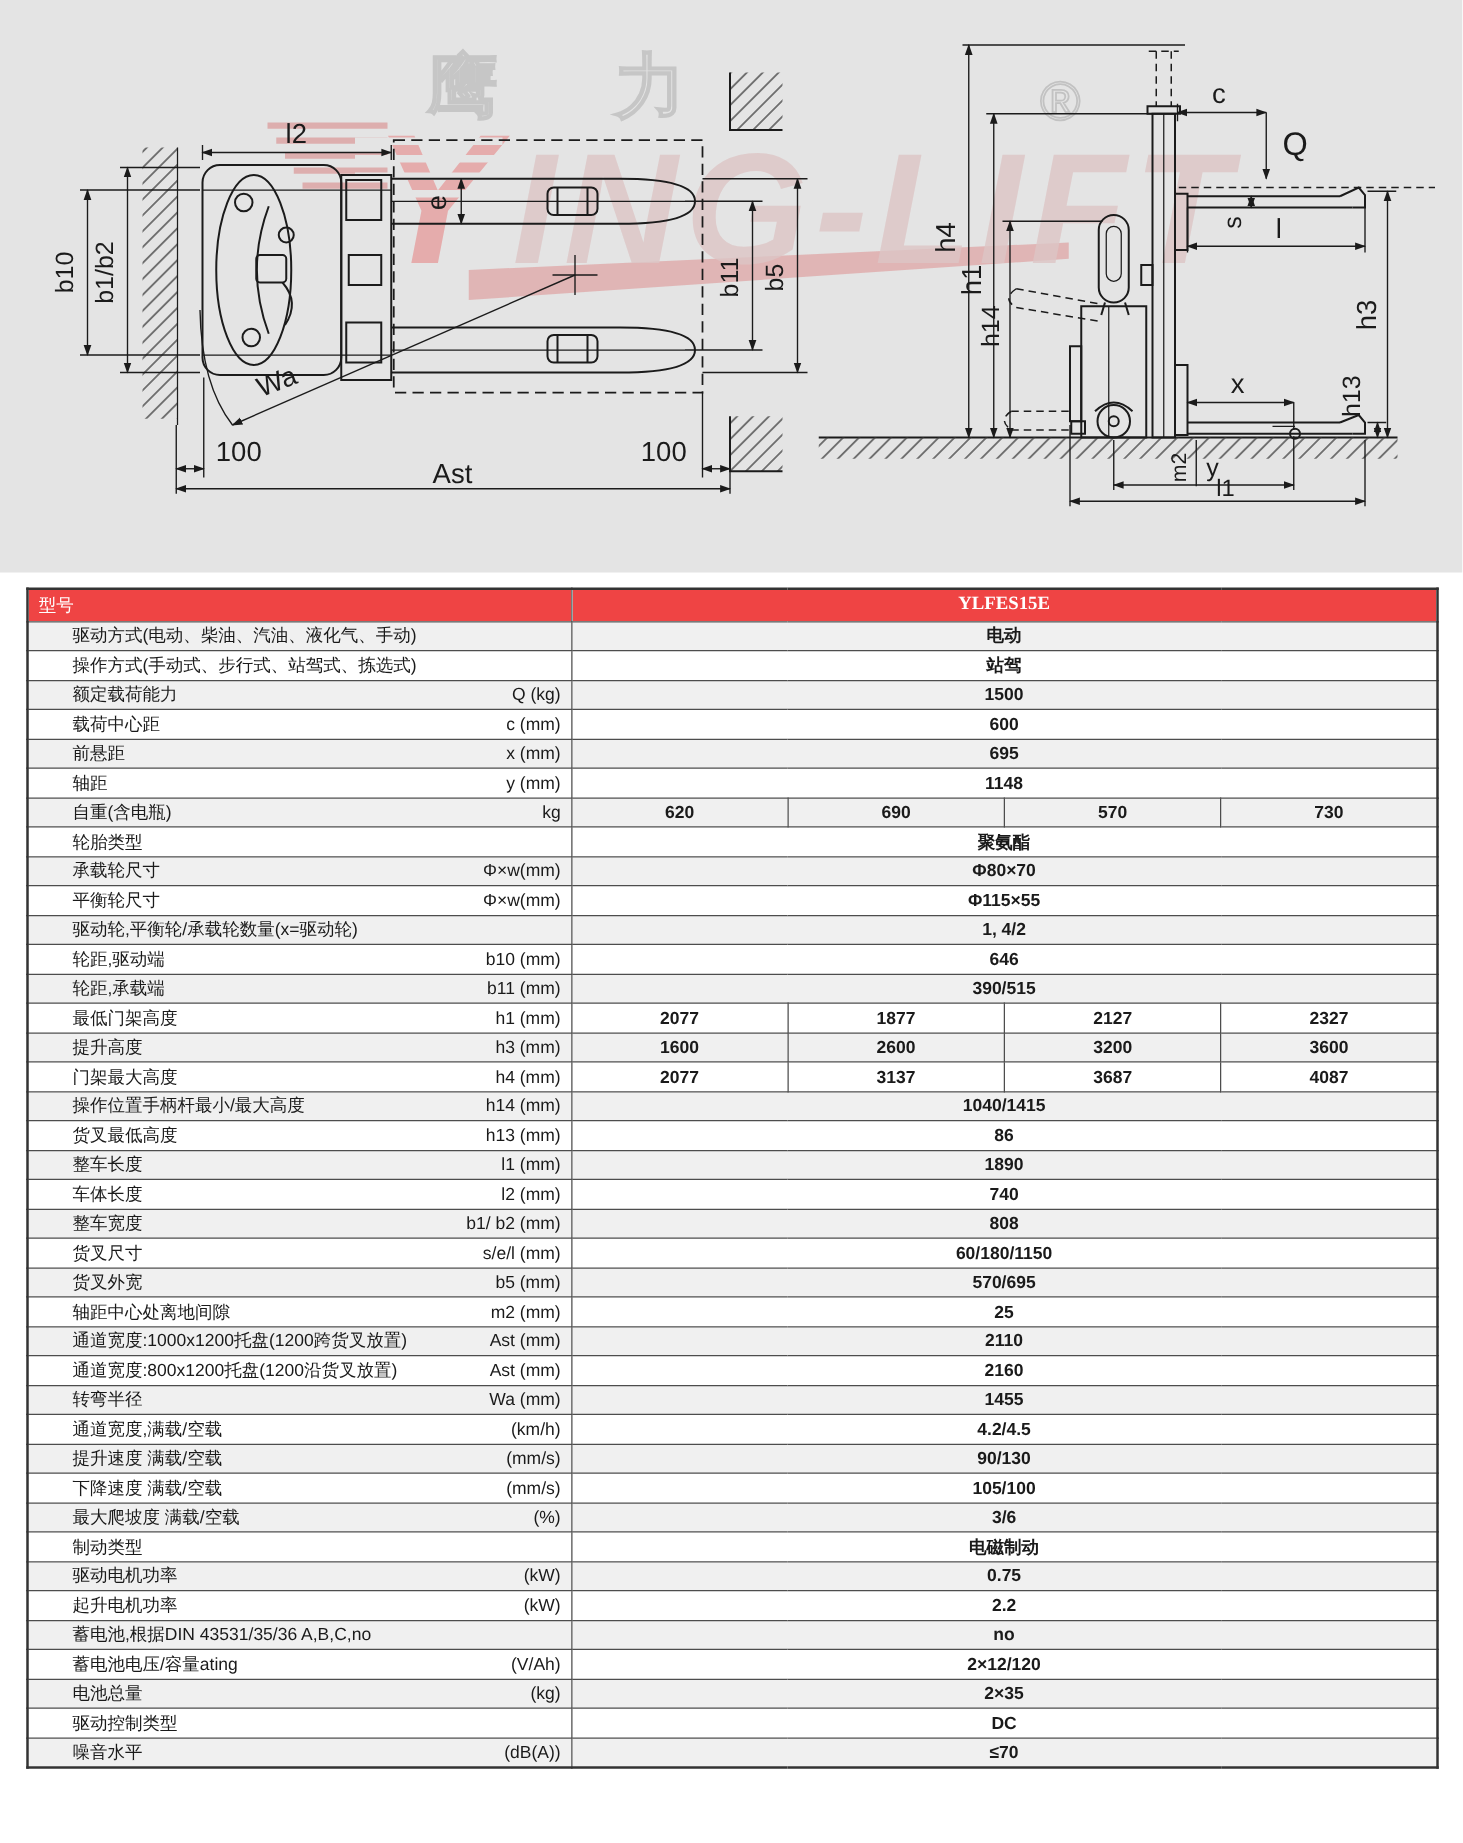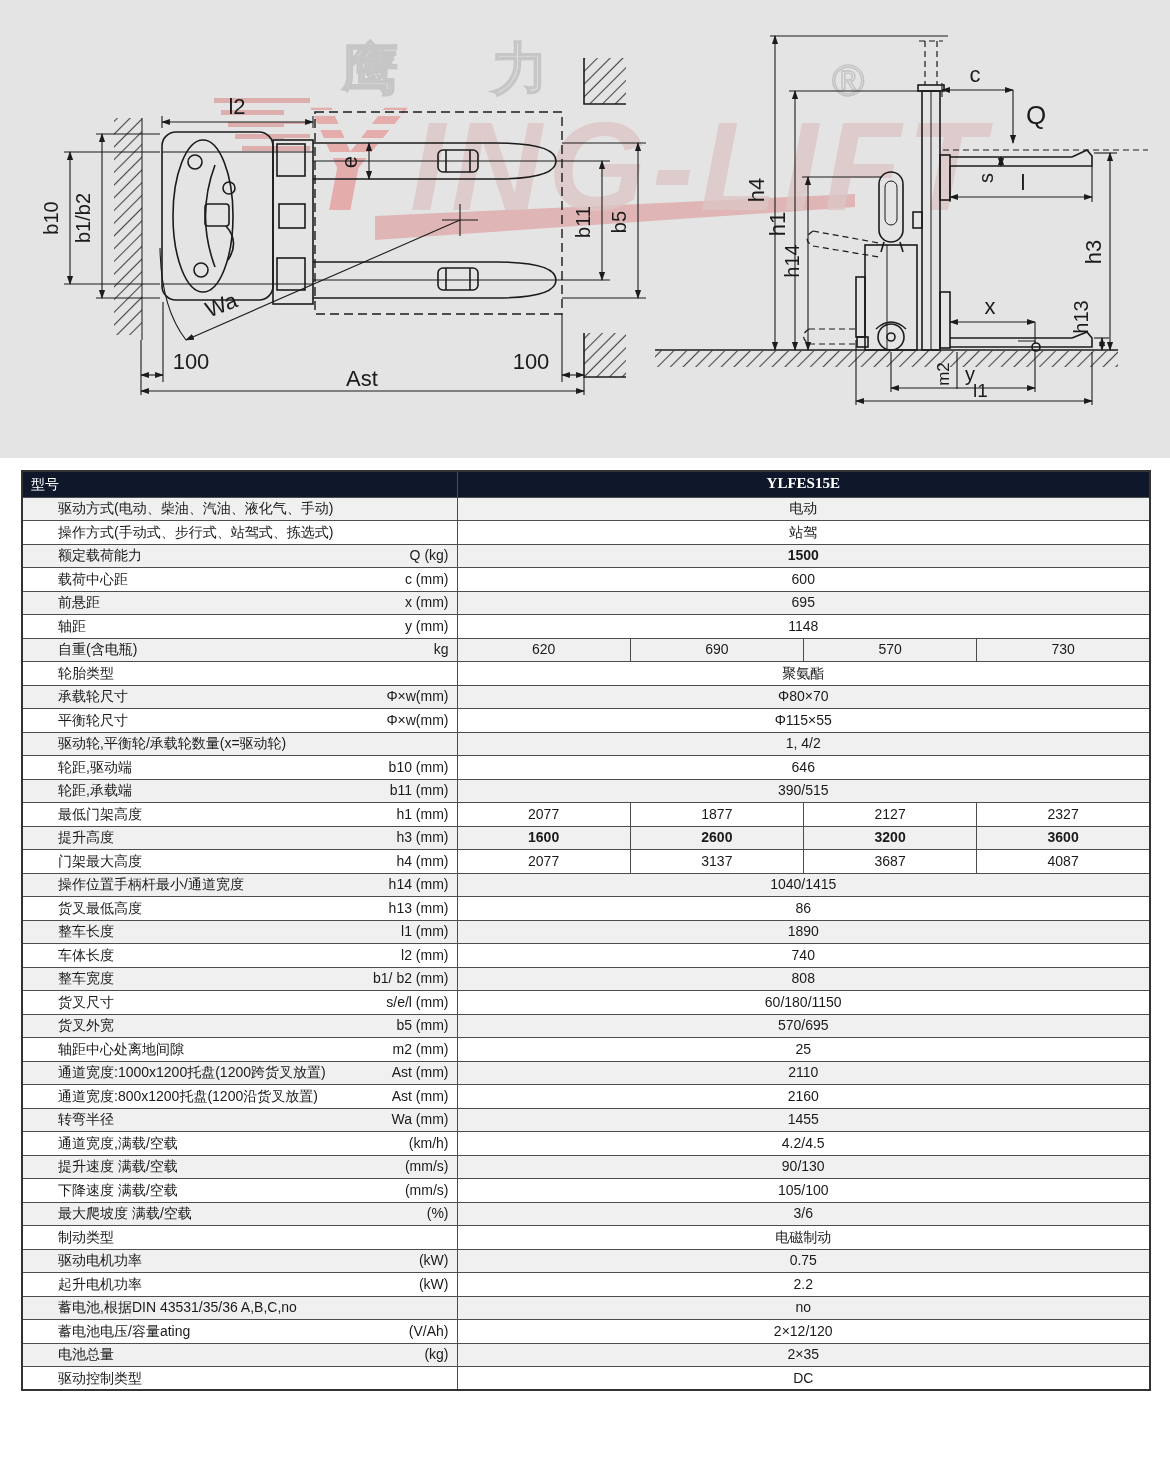"型号" .spec thead th { background: #0f172a -> #ef4444 }
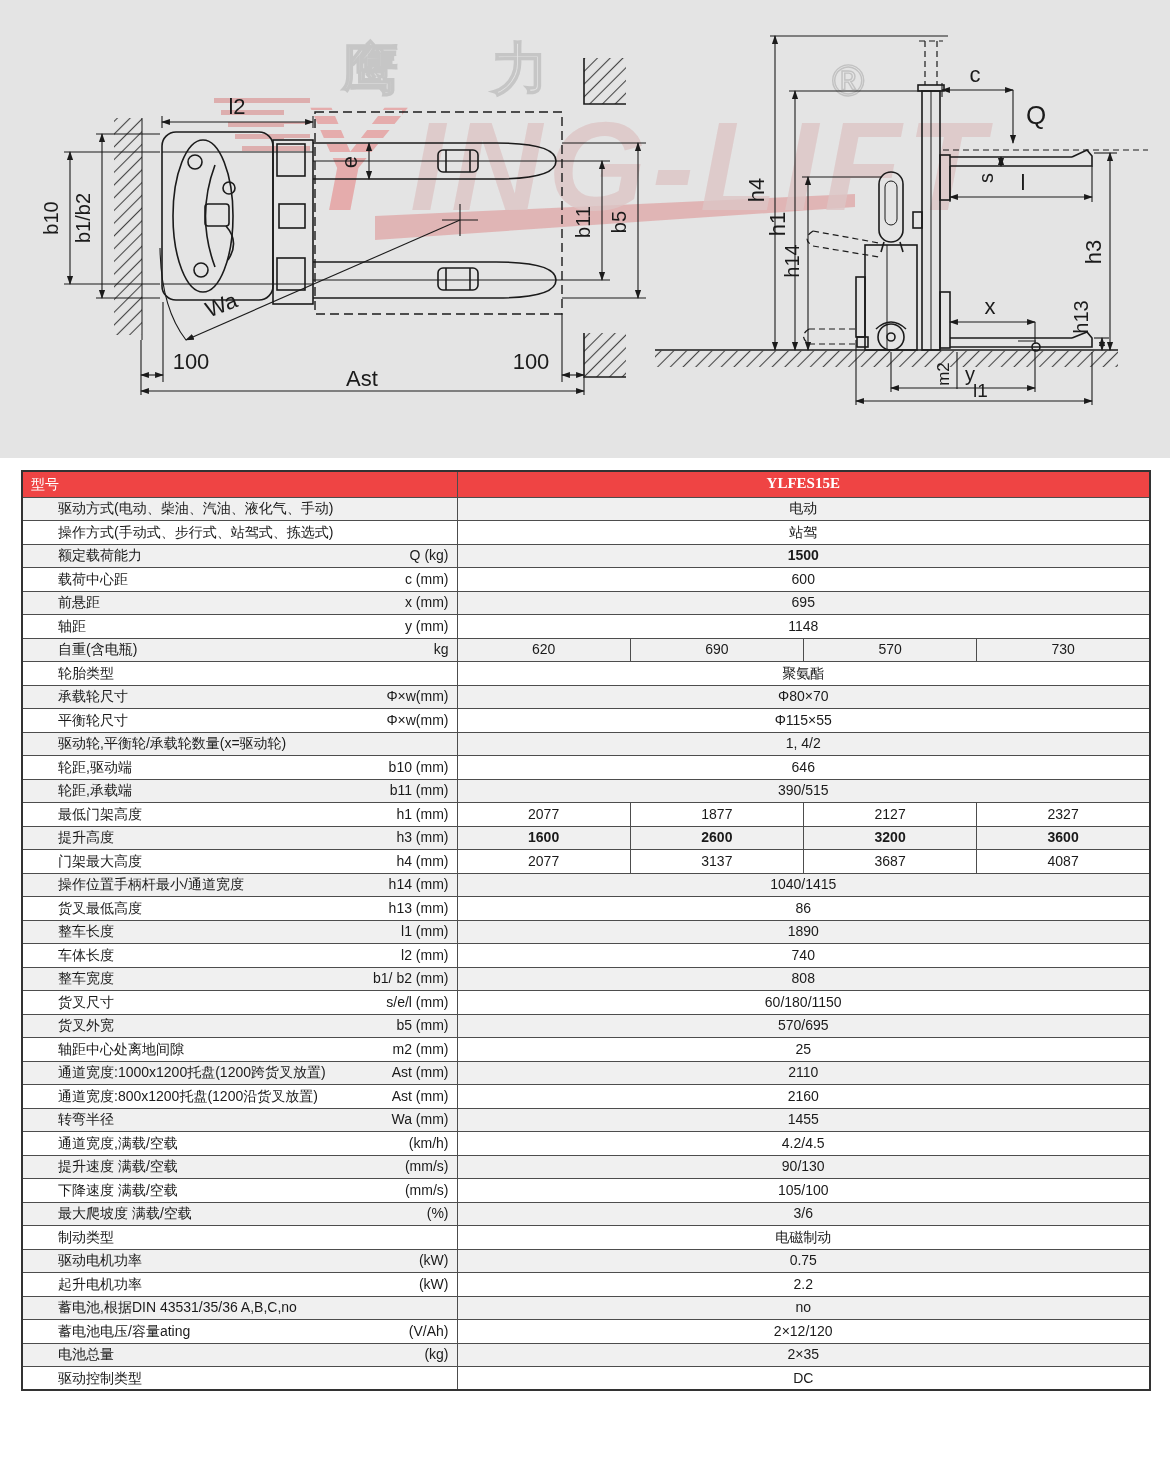"电动" .spec td.val { font-weight: none -> bold }
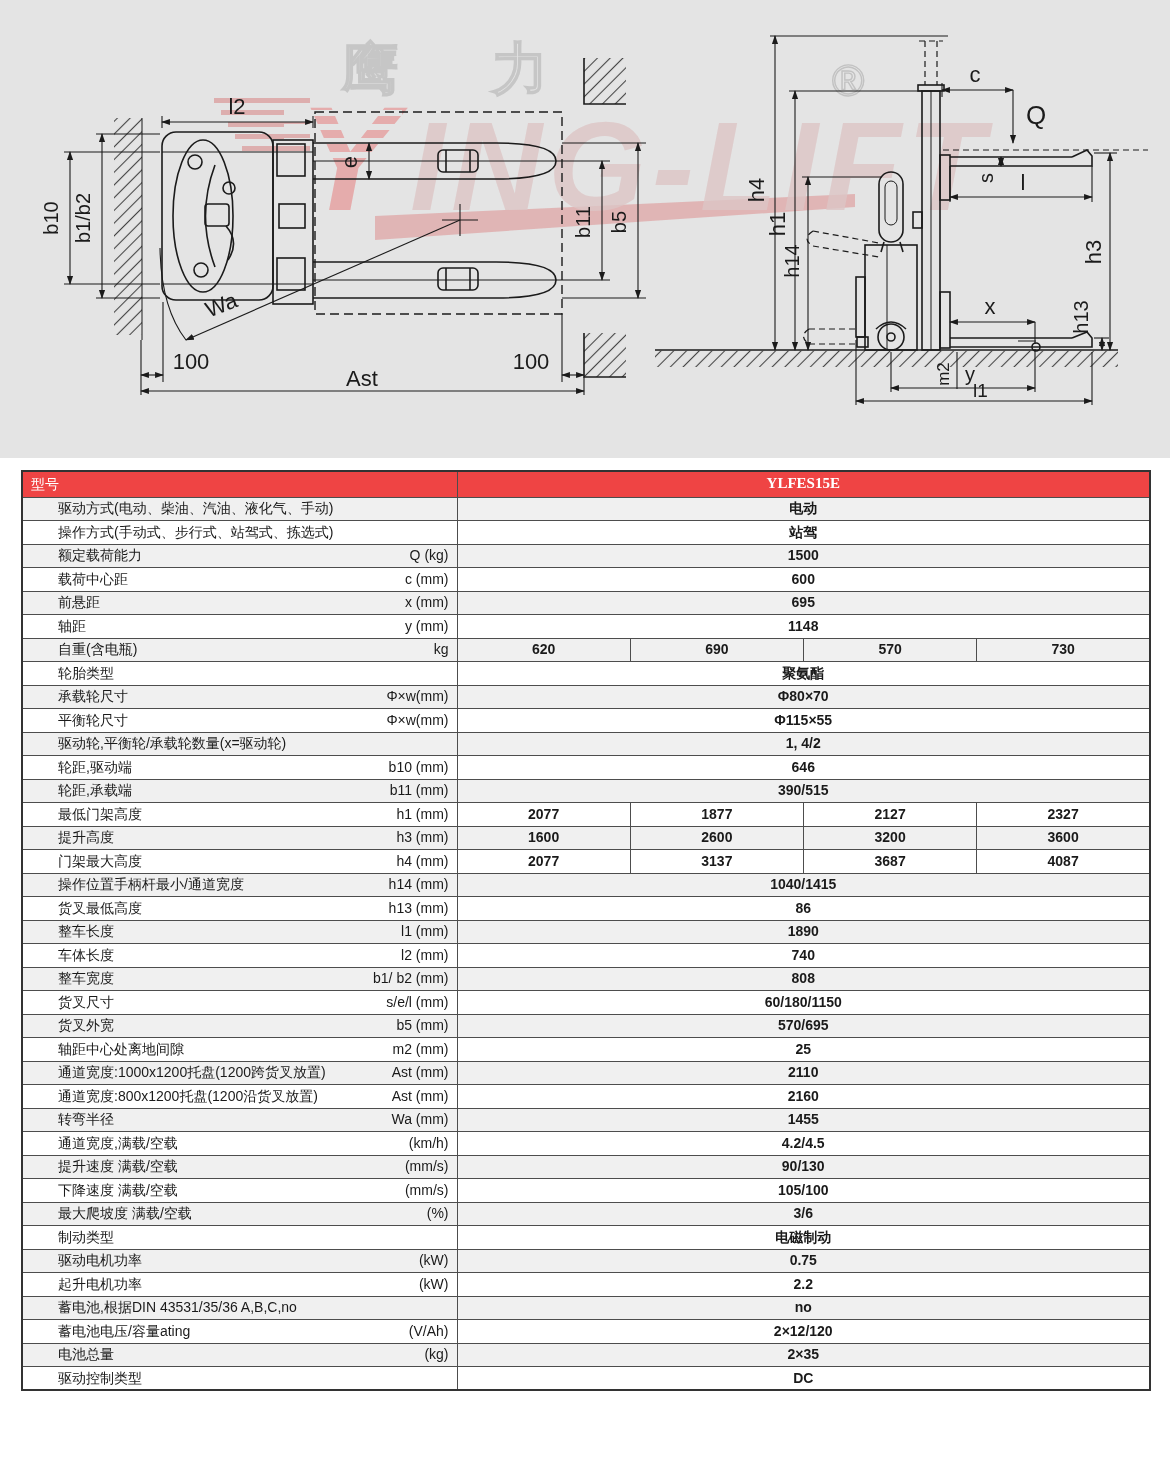"操作位置手柄杆最小/通道宽度" span { text: /通道宽 -> /最大高 }
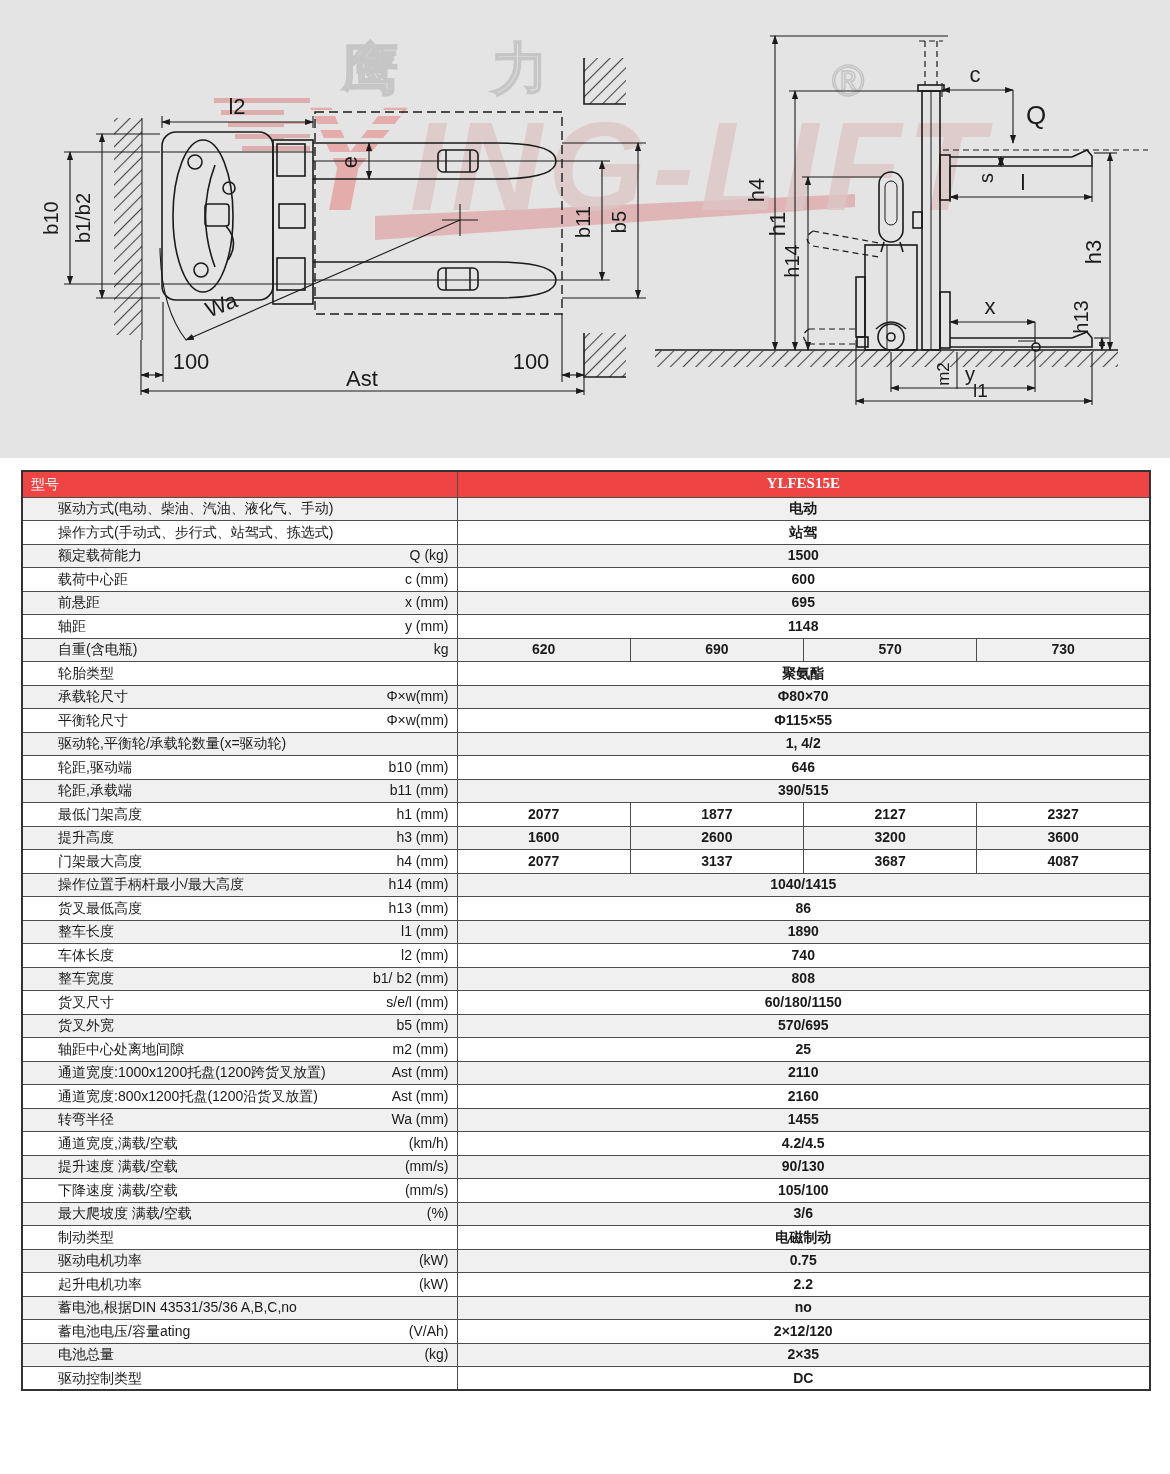"噪音水平" tr { html: none -> <tr> <td> <div> <span>噪音水平</span> <span>(dB(A))</span> </div> </td> <td>≤70</td> </tr> }
